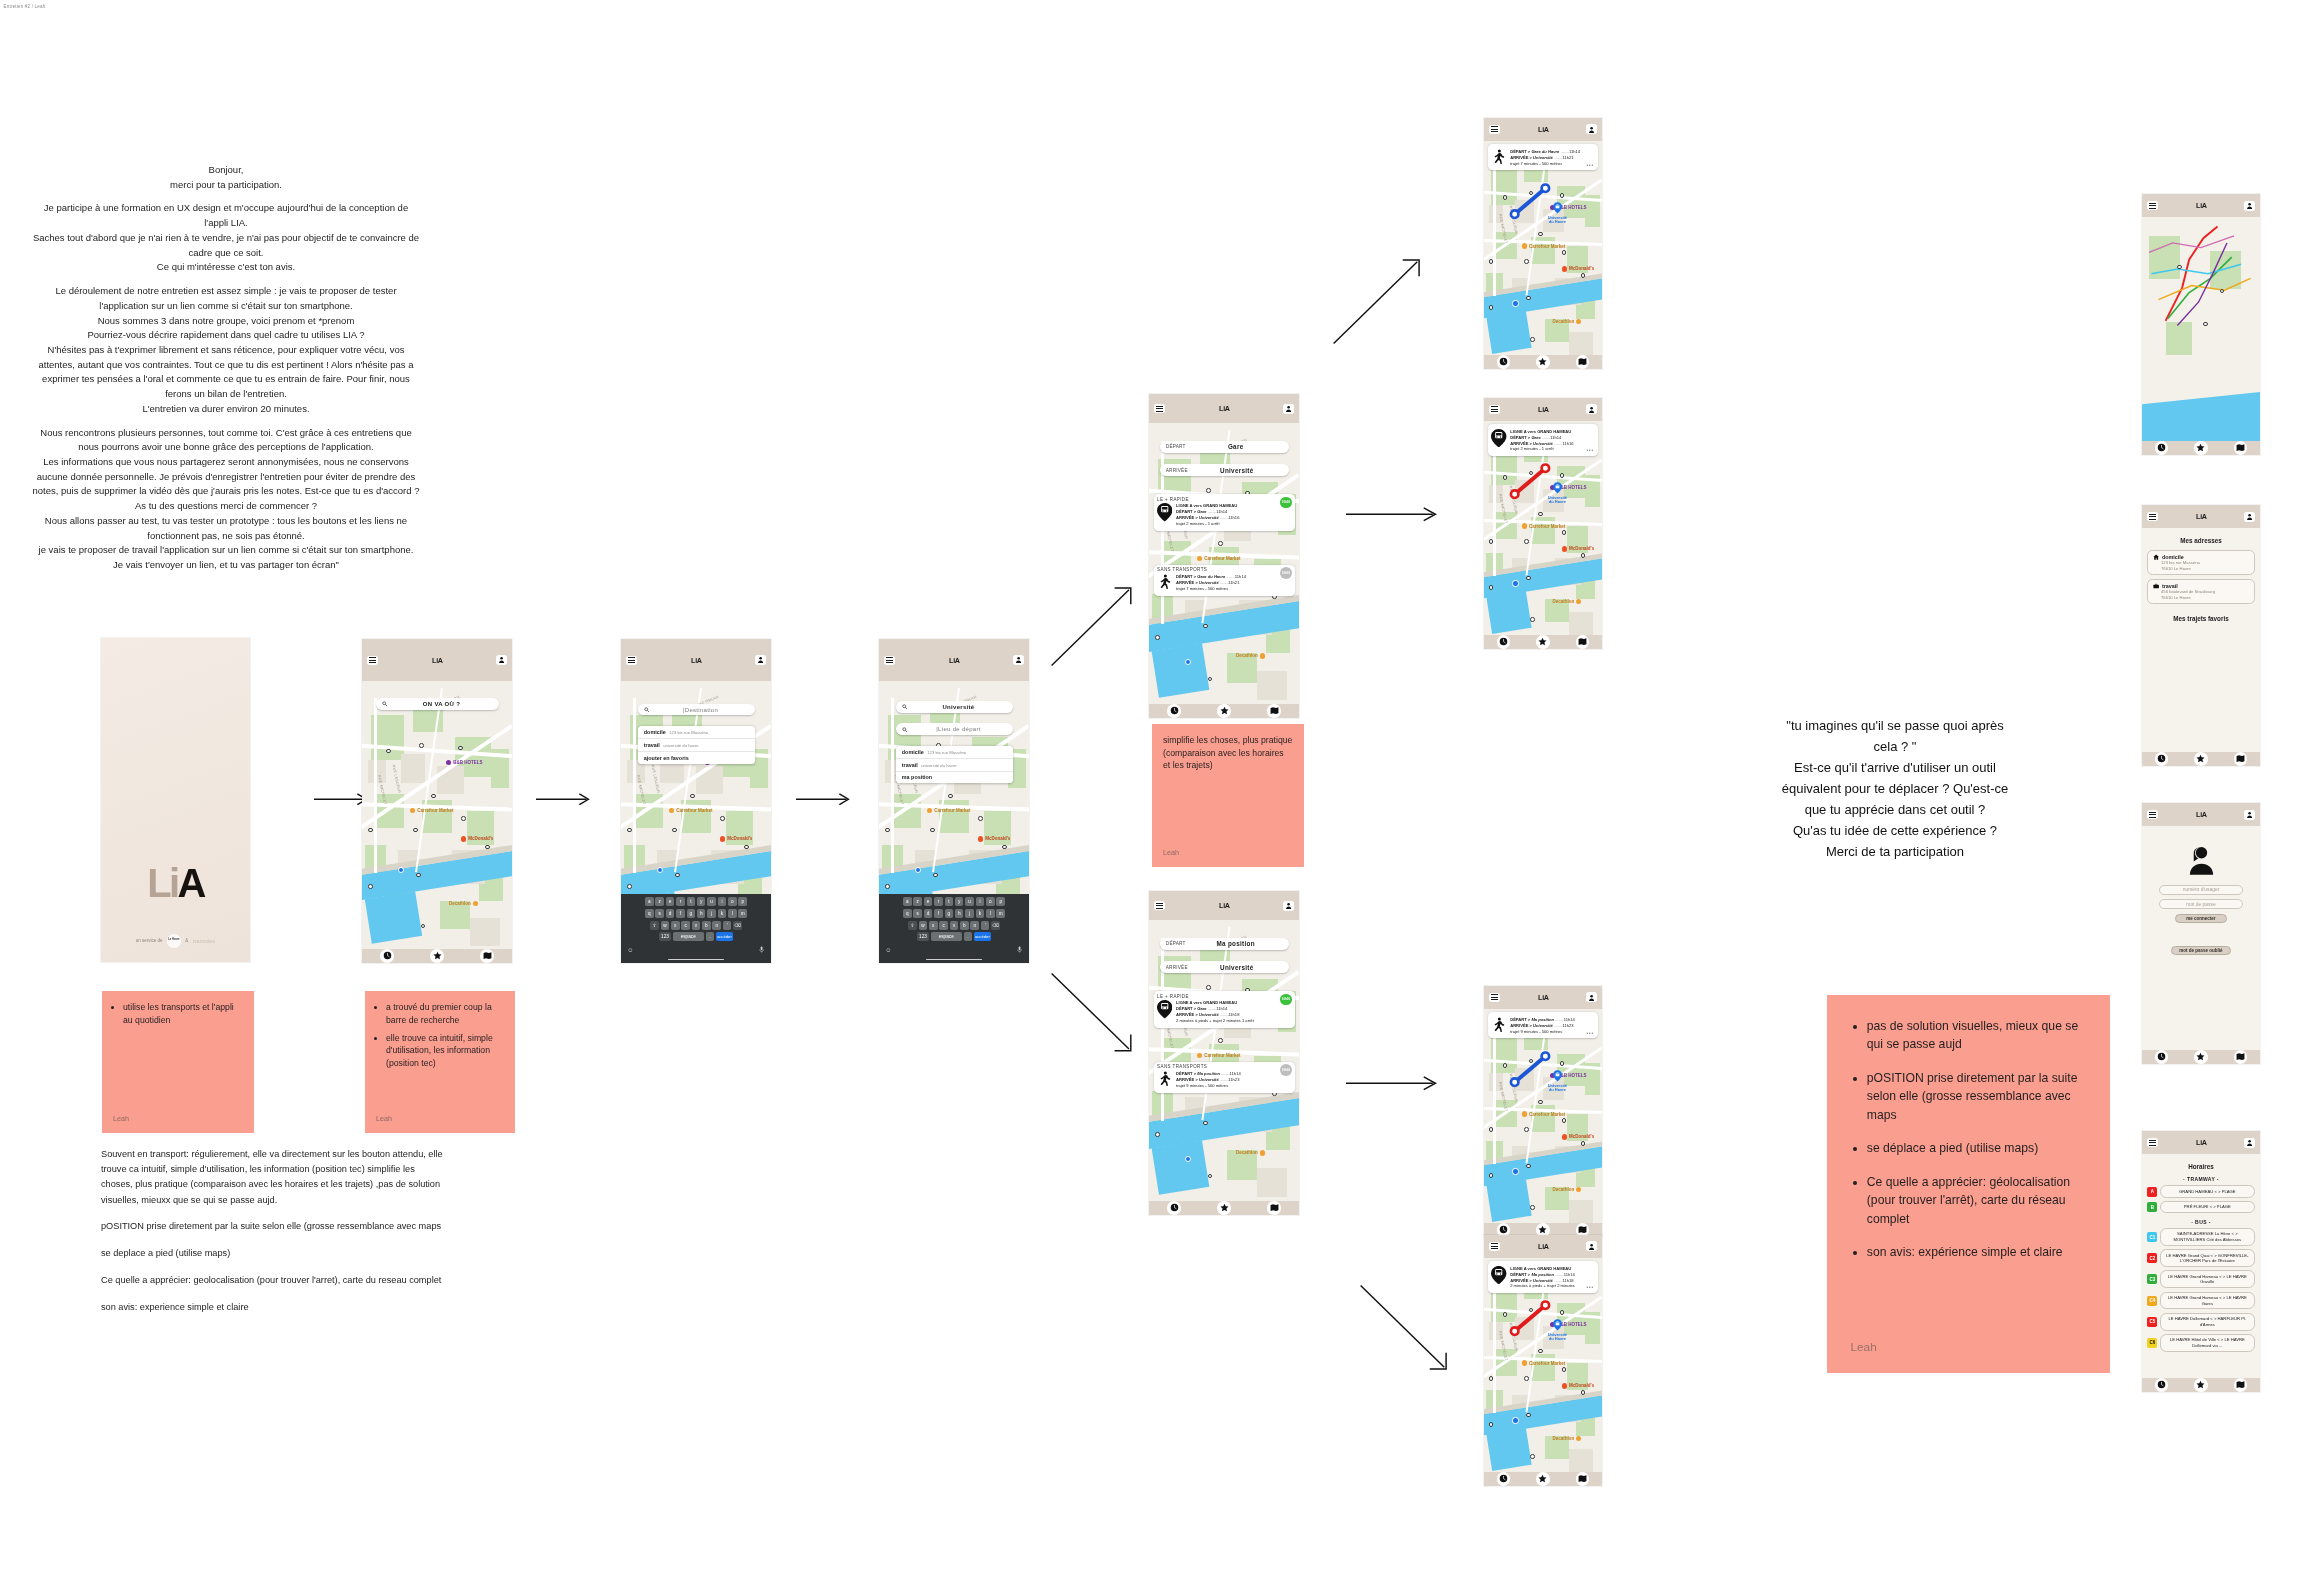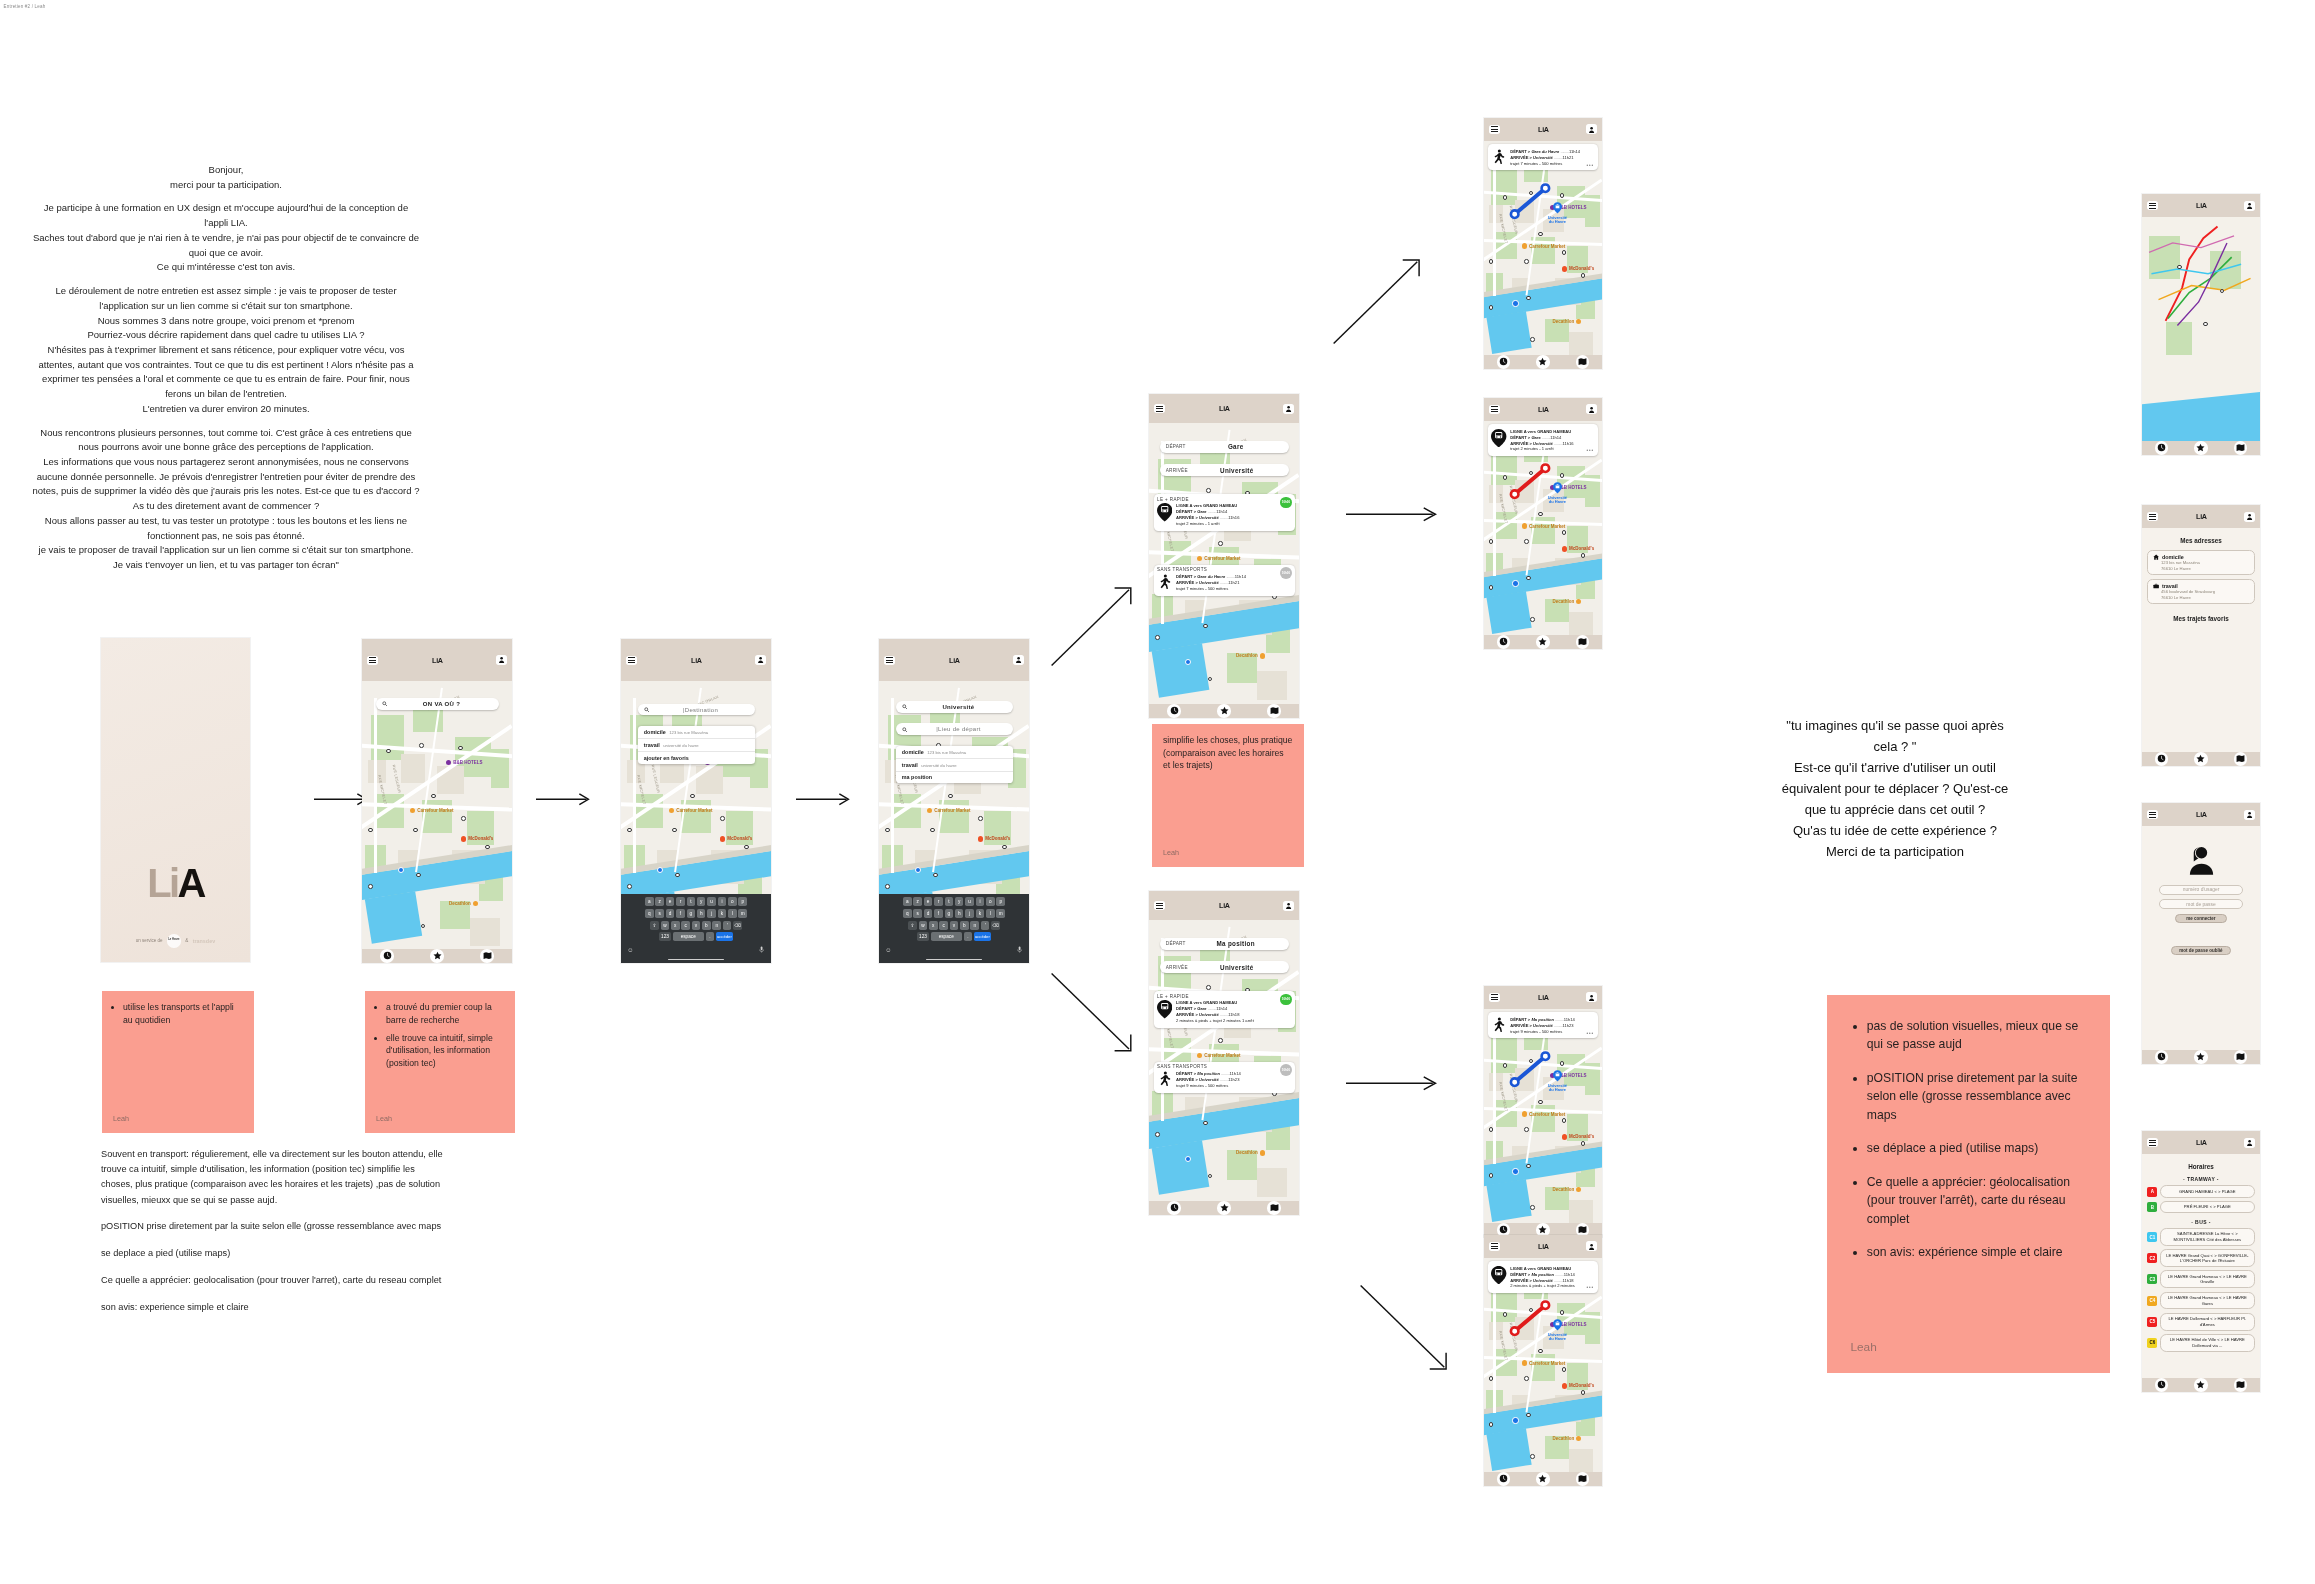"quoi que ce avoir." p { text: quoi que ce avoir -> cadre que ce soit }
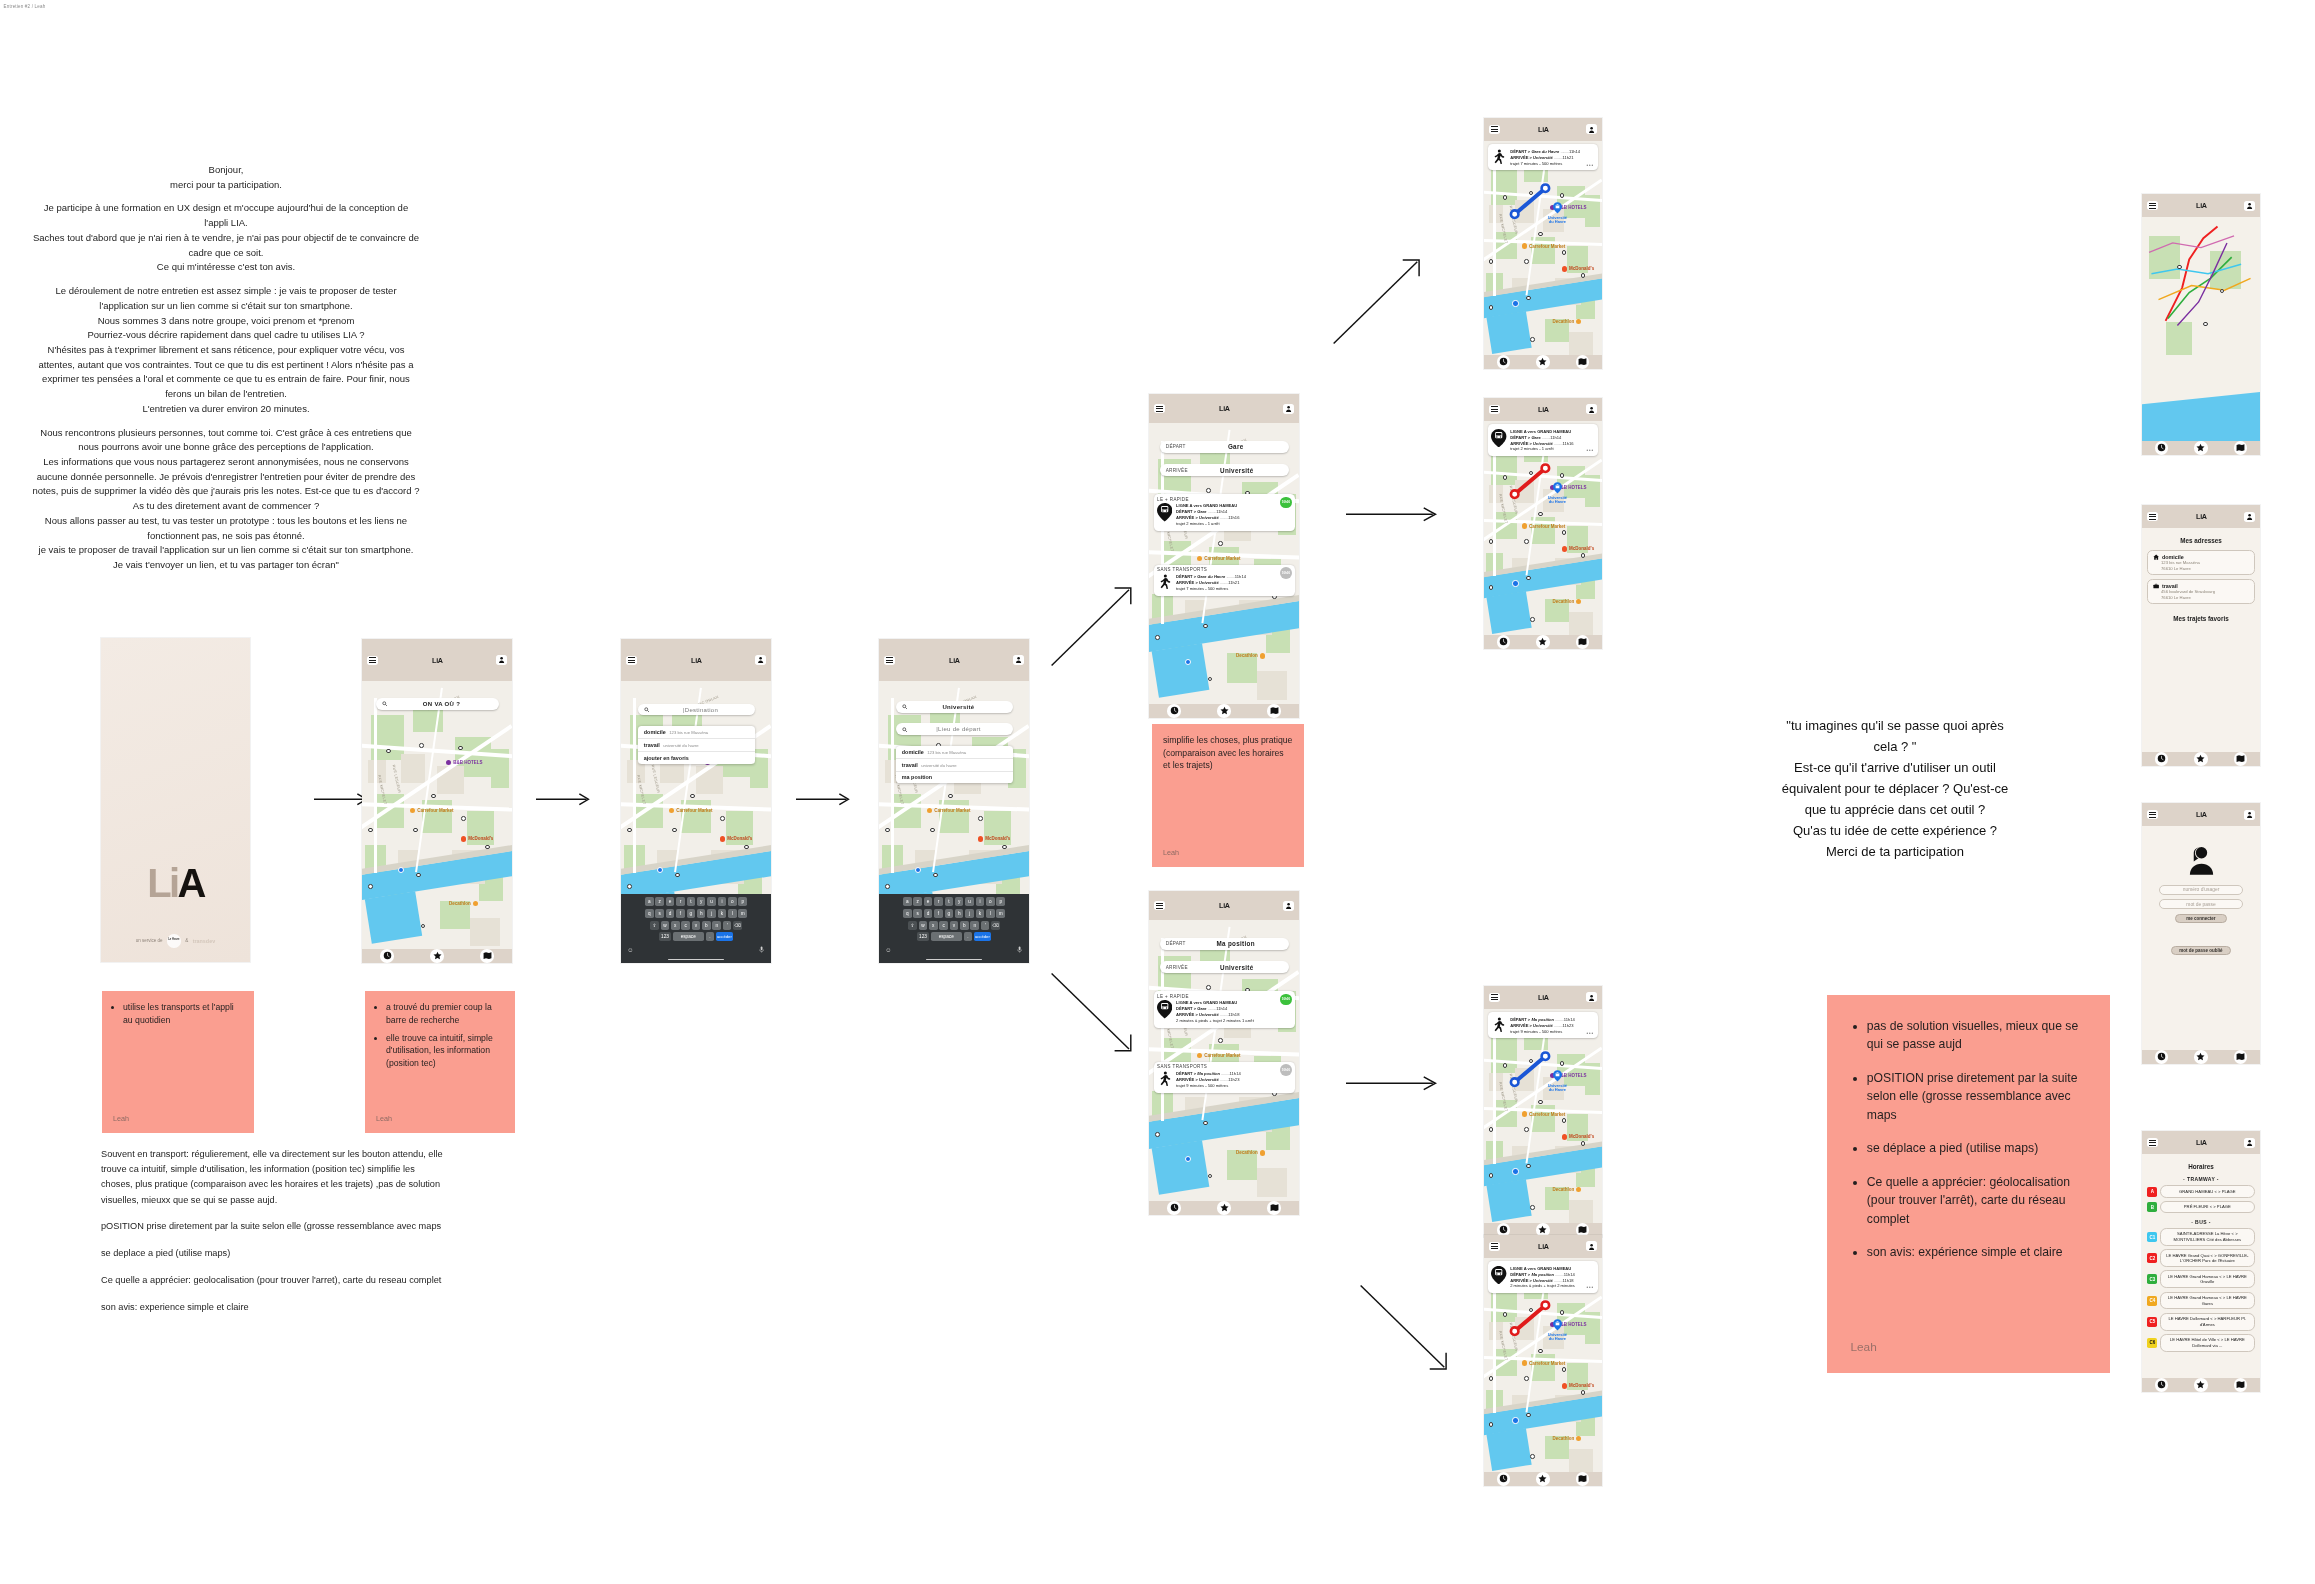"As tu des diretement avant" p { text: diretement avant -> questions merci }
